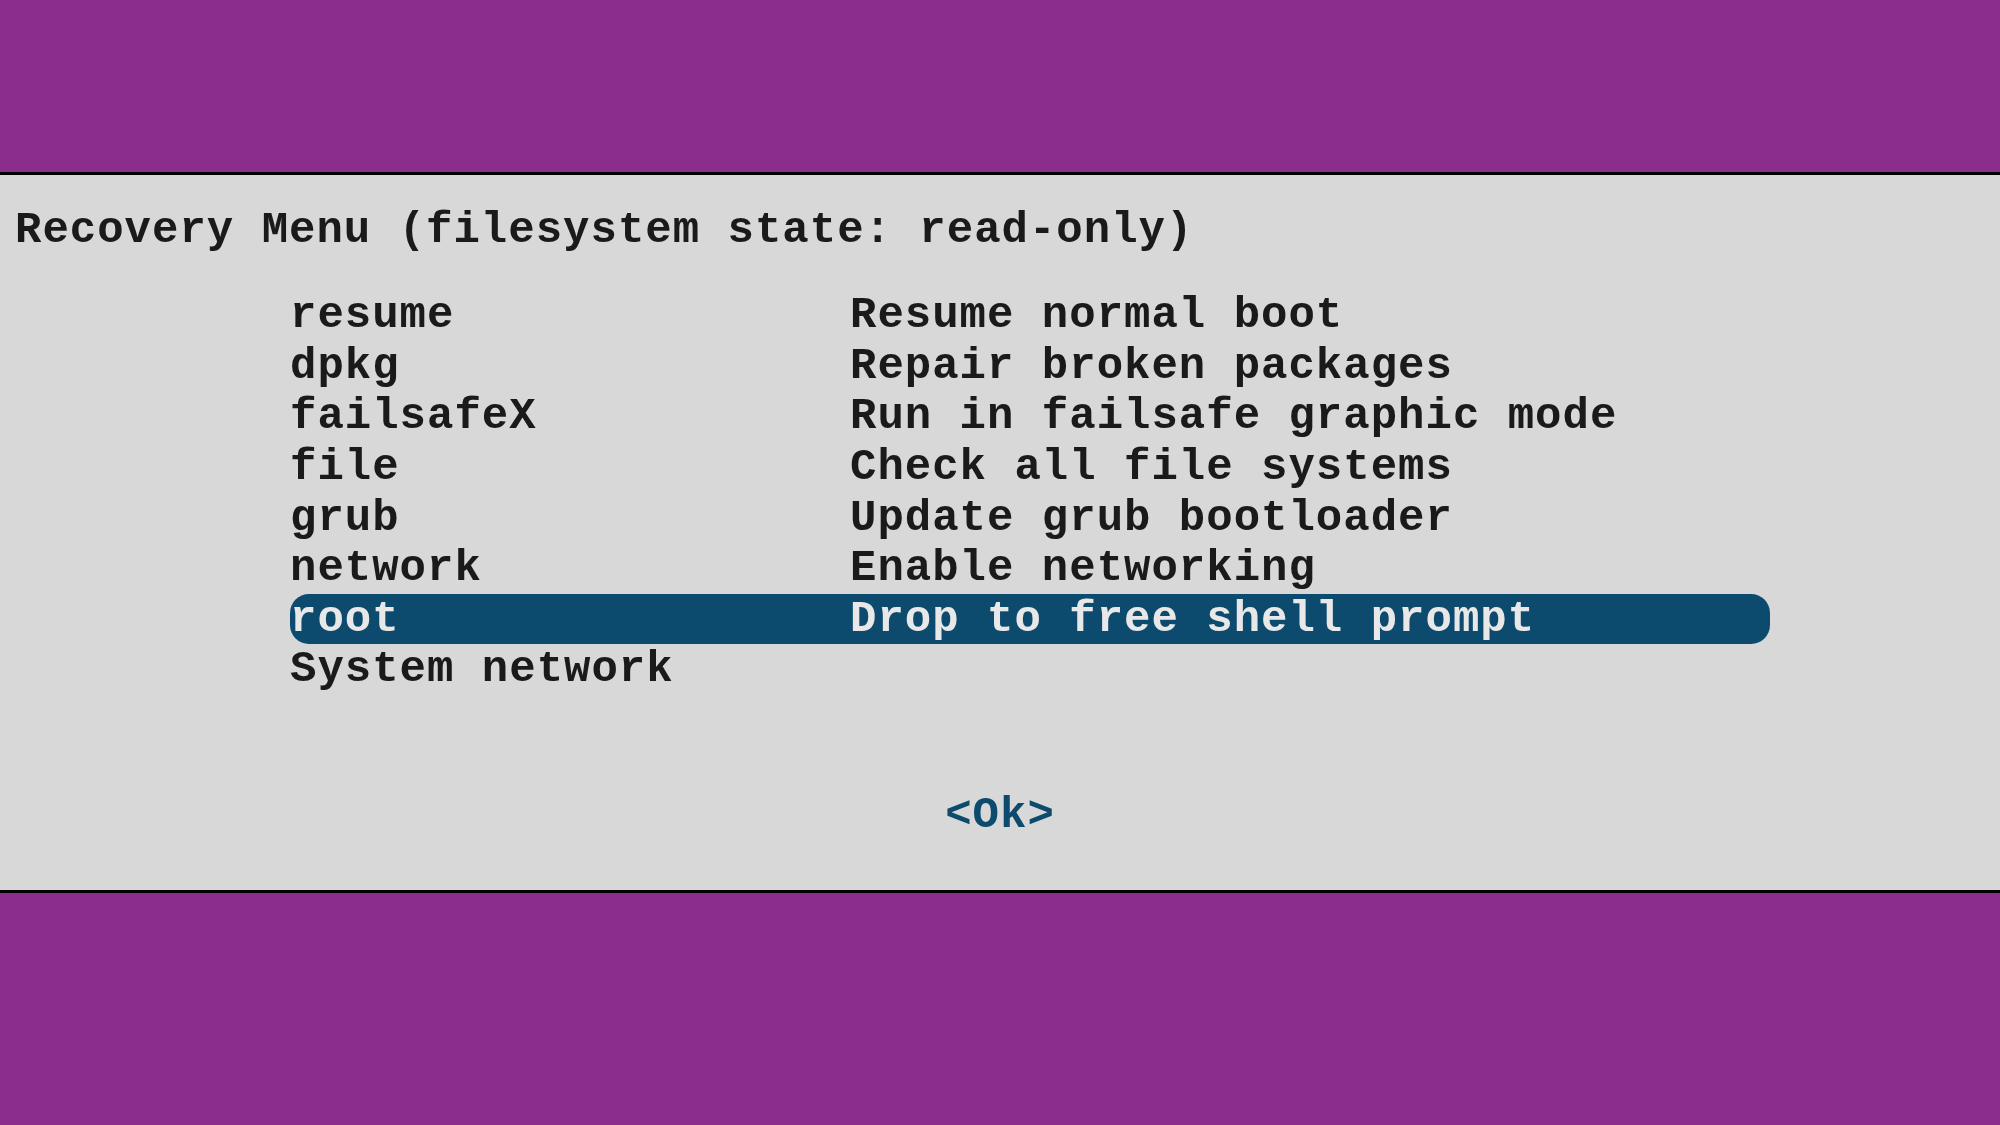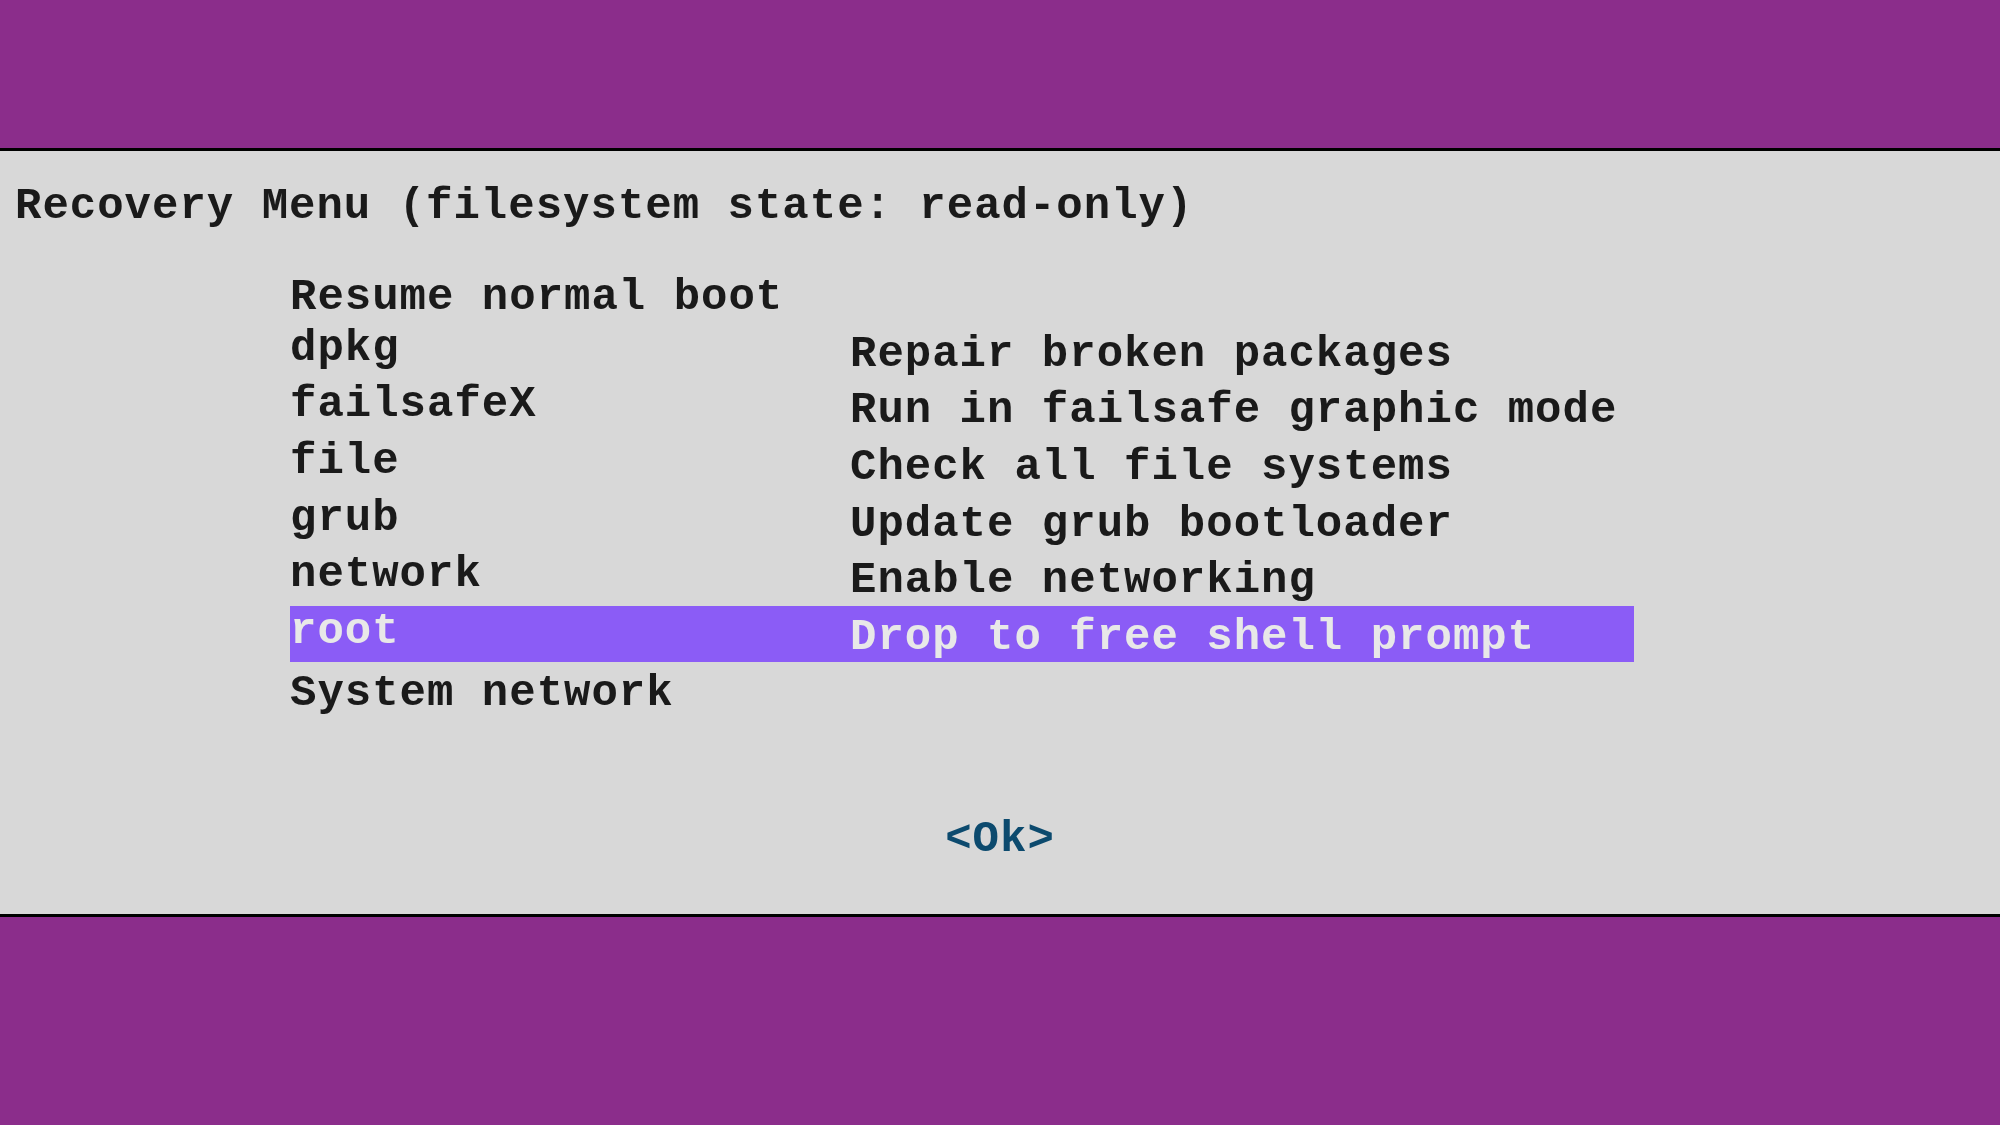"resume" span.menu-key { html: none -> <span>resume</span> }
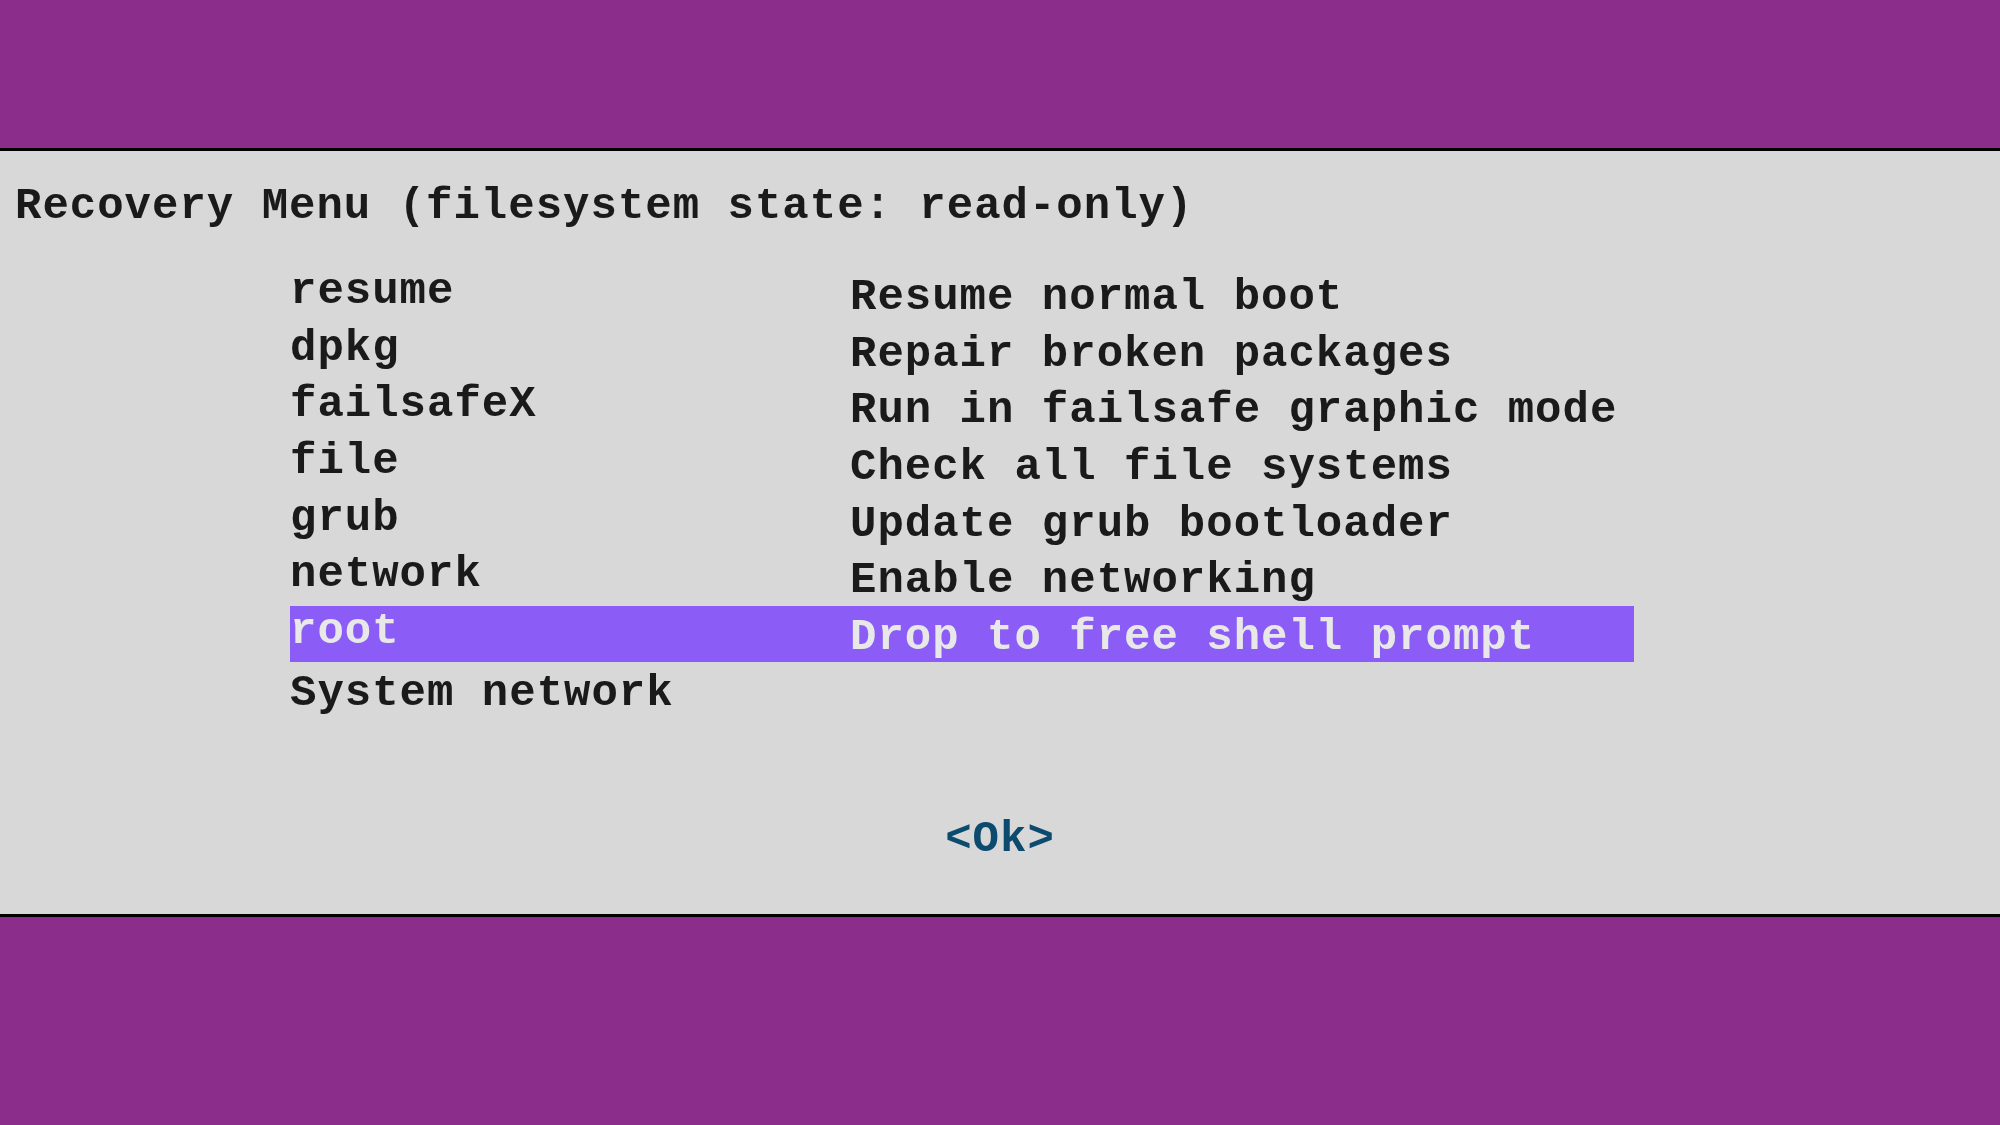"Resume normal boot" .menu-desc { margin-top: 6px -> none }
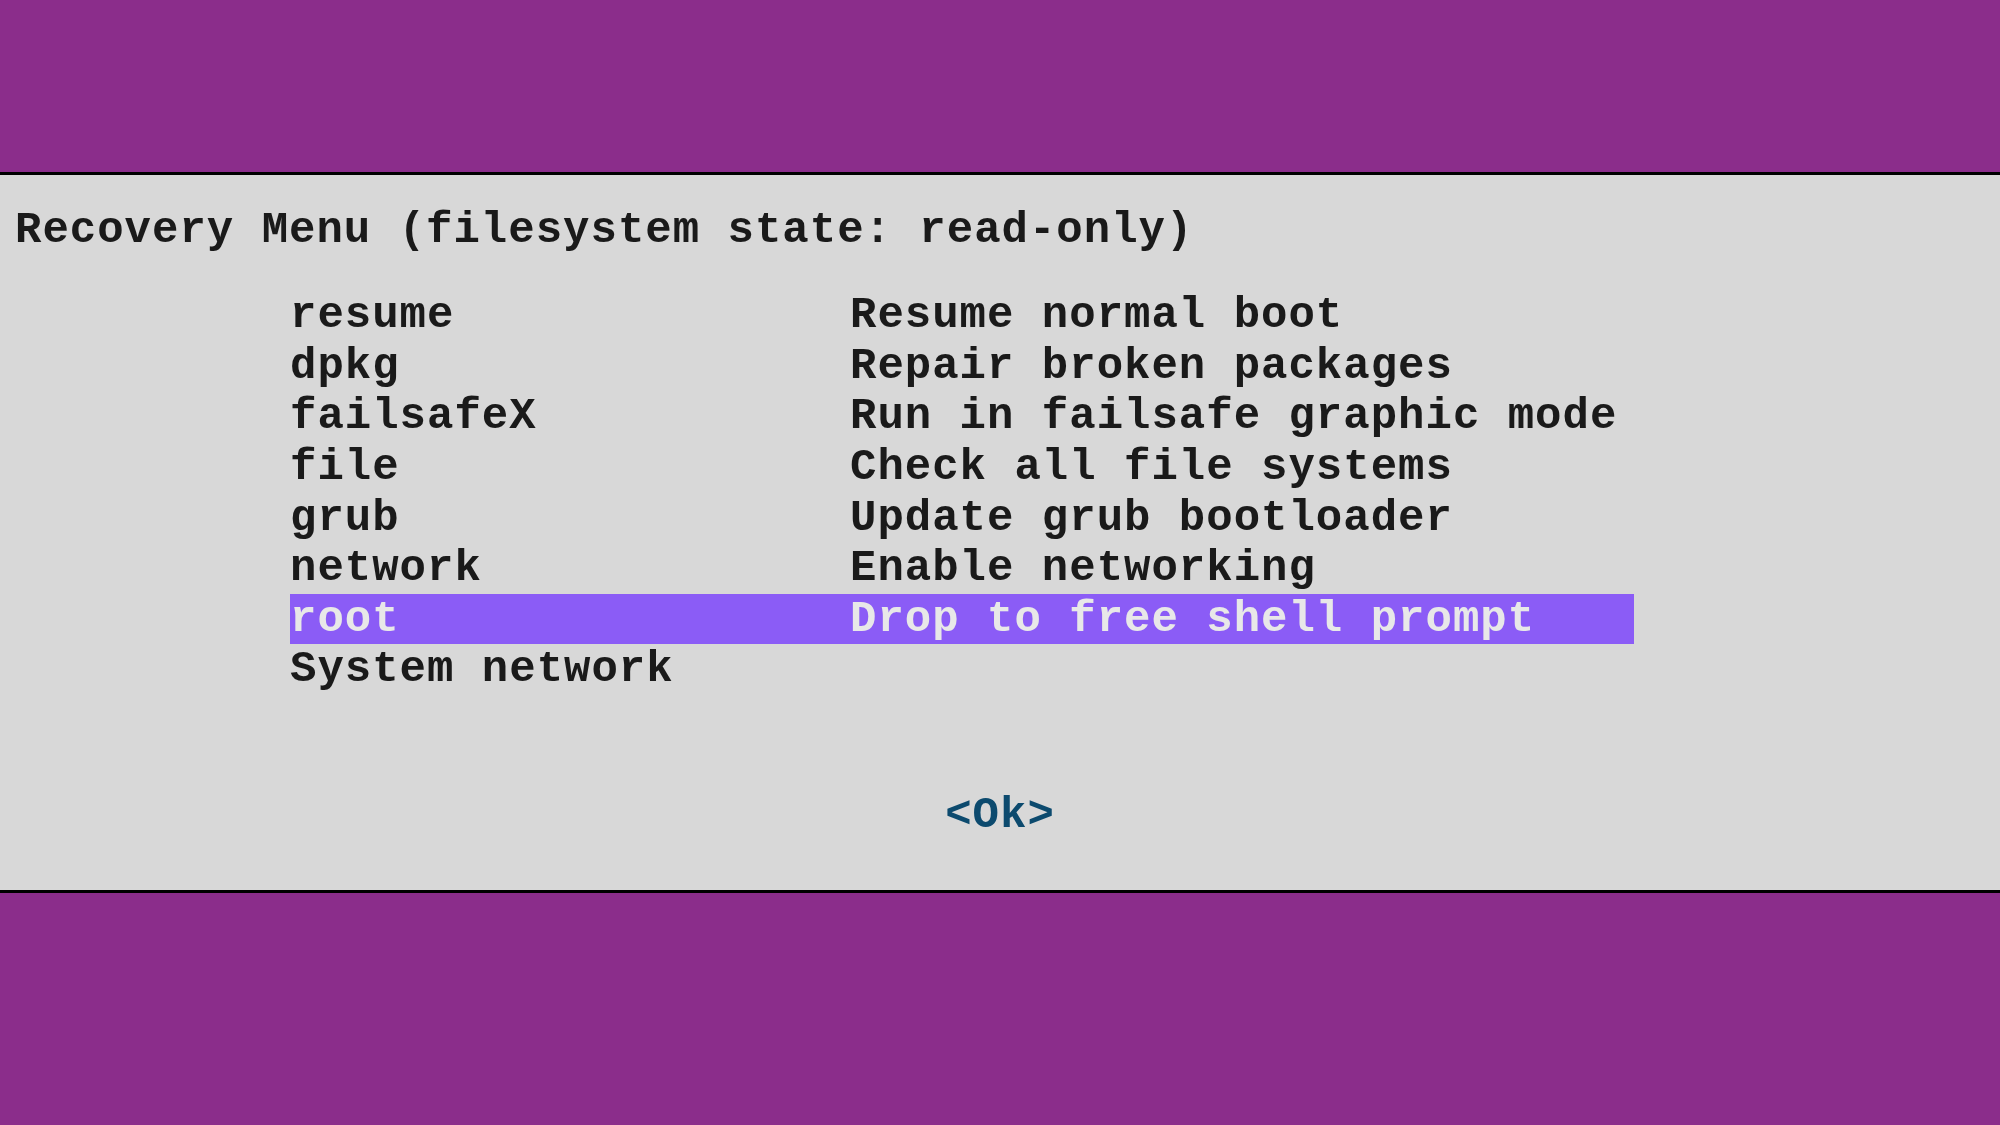"root" .menu-item.selected { background: #8b5cf6 -> #0c4a6e; border-radius: none -> 19px; width: 1344px -> 1480px }
